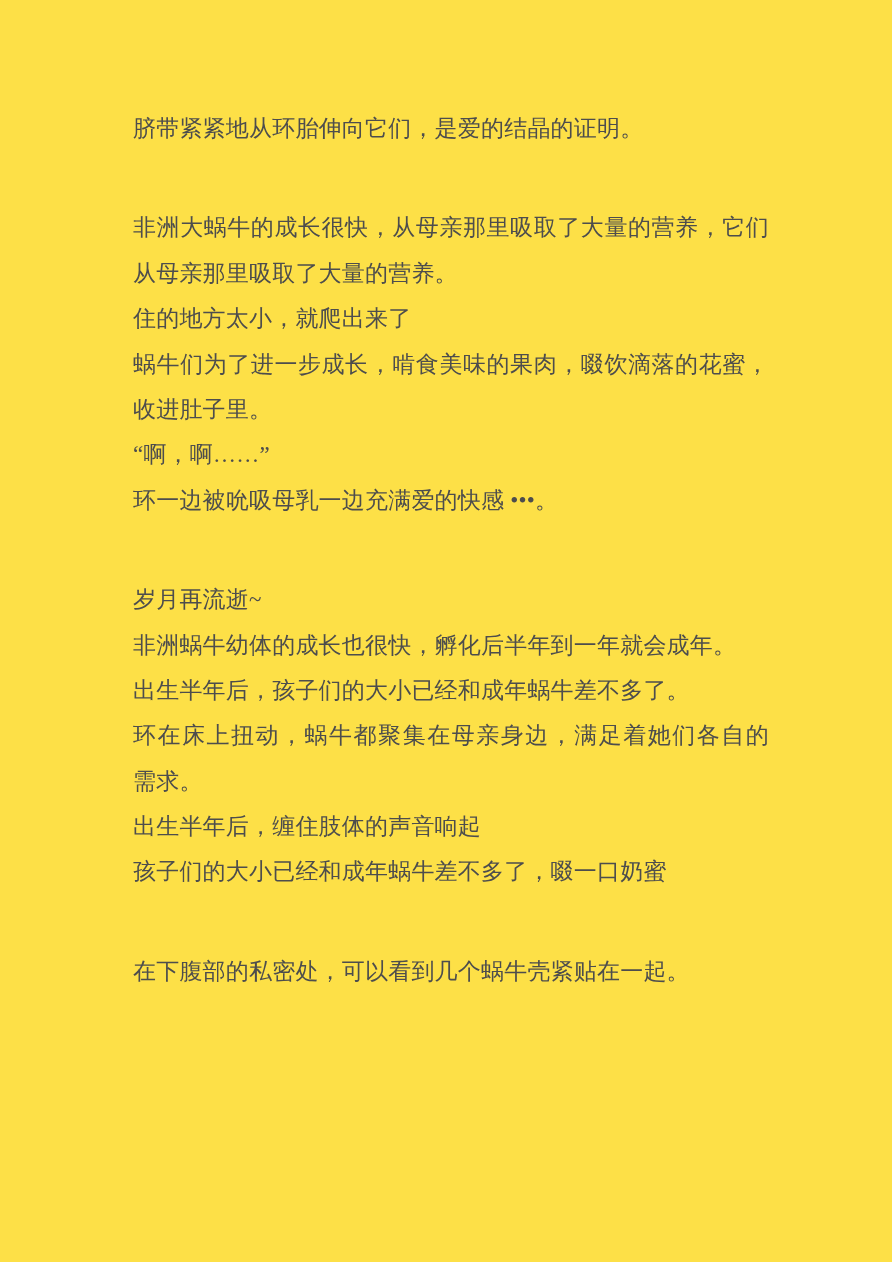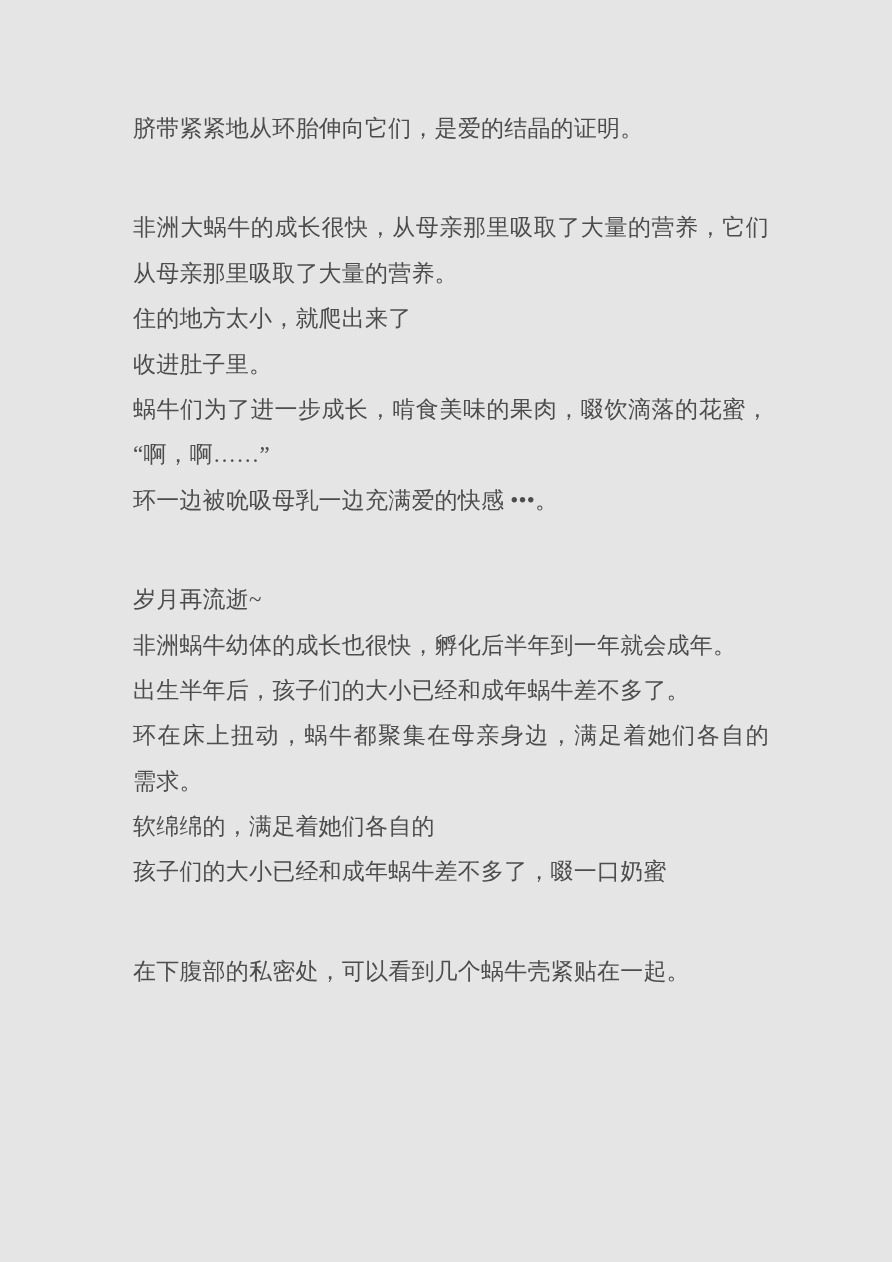"脐带紧紧地从环胎伸向它们，是爱的结晶的证明。" .page { background: #e5e5e5 -> #fde047 }
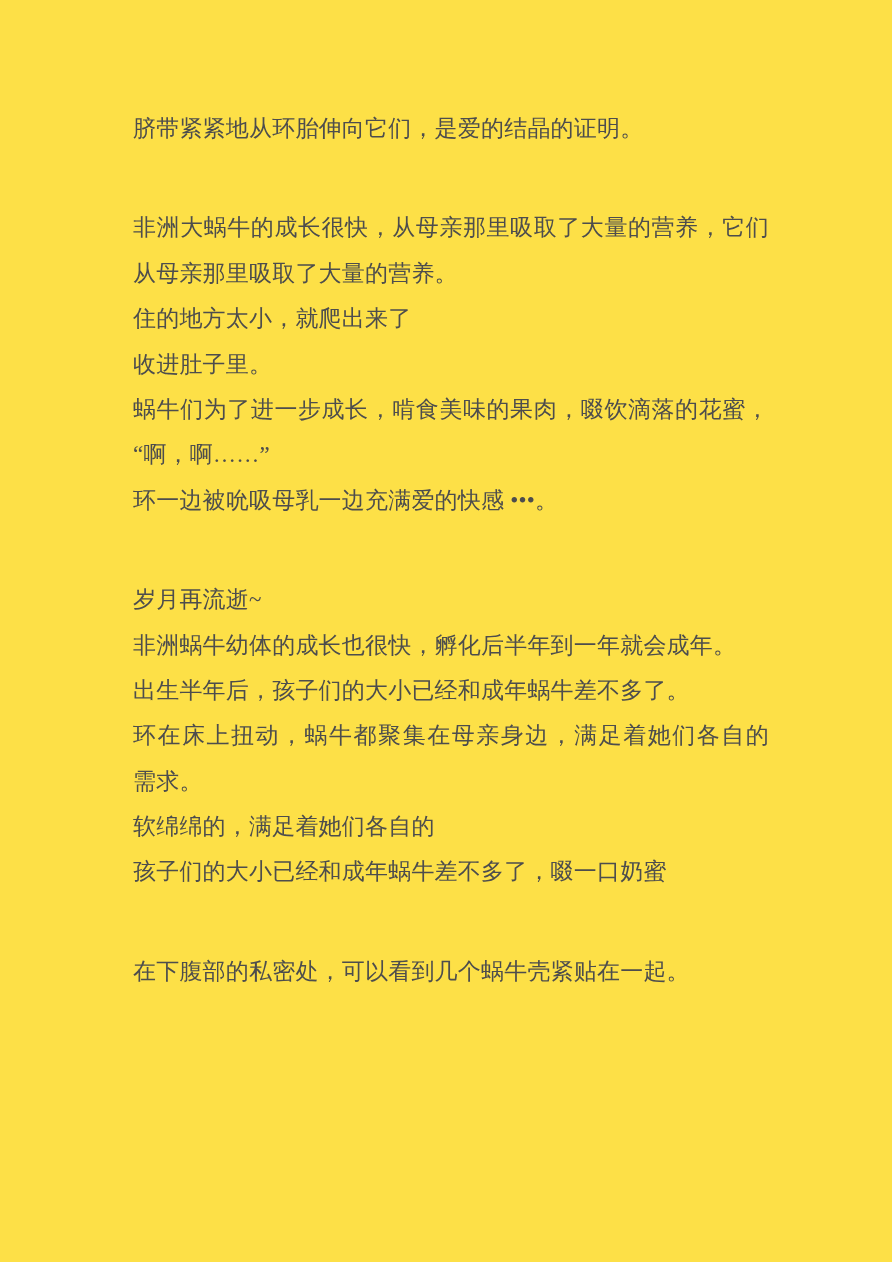"收进肚子里。" div.line { order: before "蜗牛们为了进一步成长，啃食美味的果肉，啜饮滴落的花蜜，" -> after "蜗牛们为了进一步成长，啃食美味的果肉，啜饮滴落的花蜜，" }
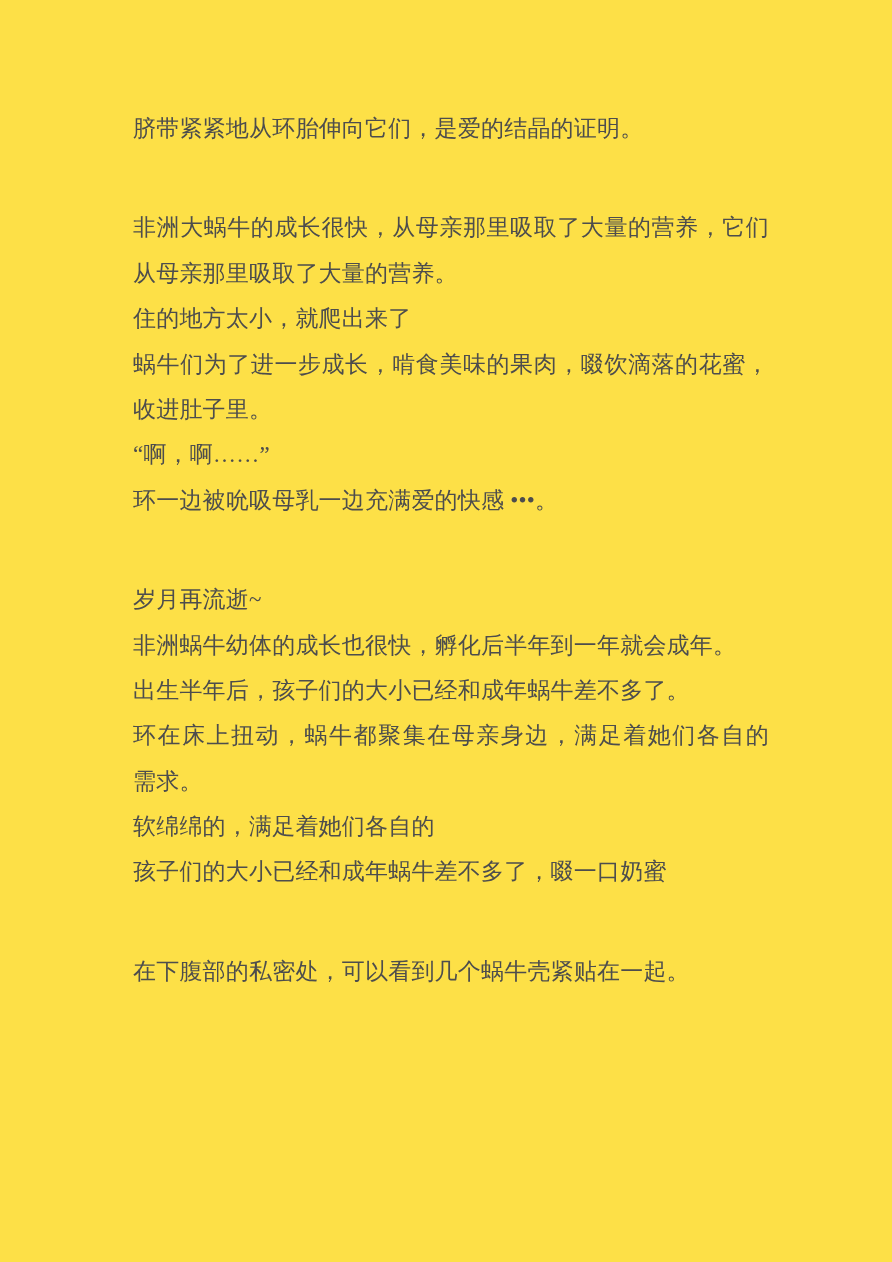"软绵绵的，满足着她们各自的" div.line { text: 软绵绵的，满足着她们各自的 -> 出生半年后，缠住肢体的声音响起 }
